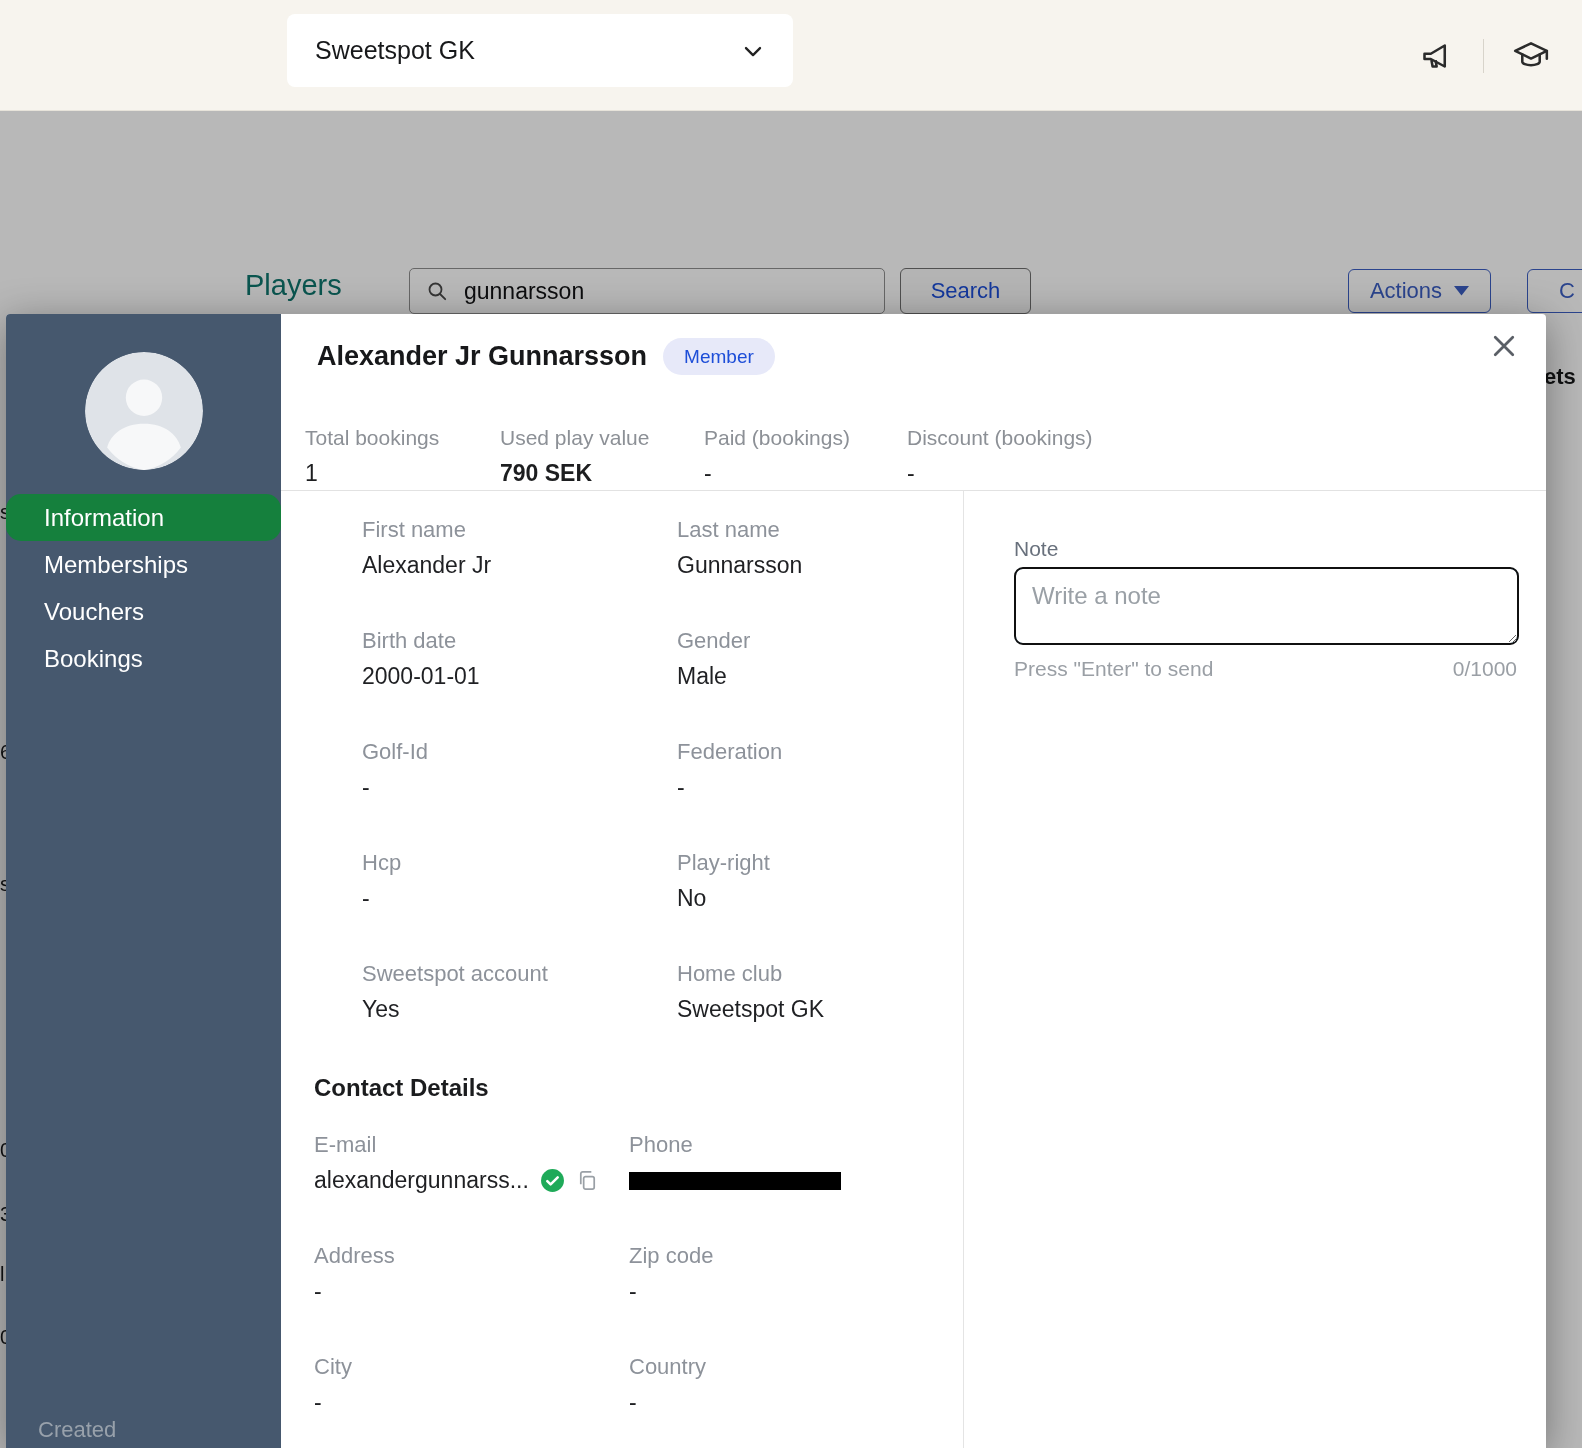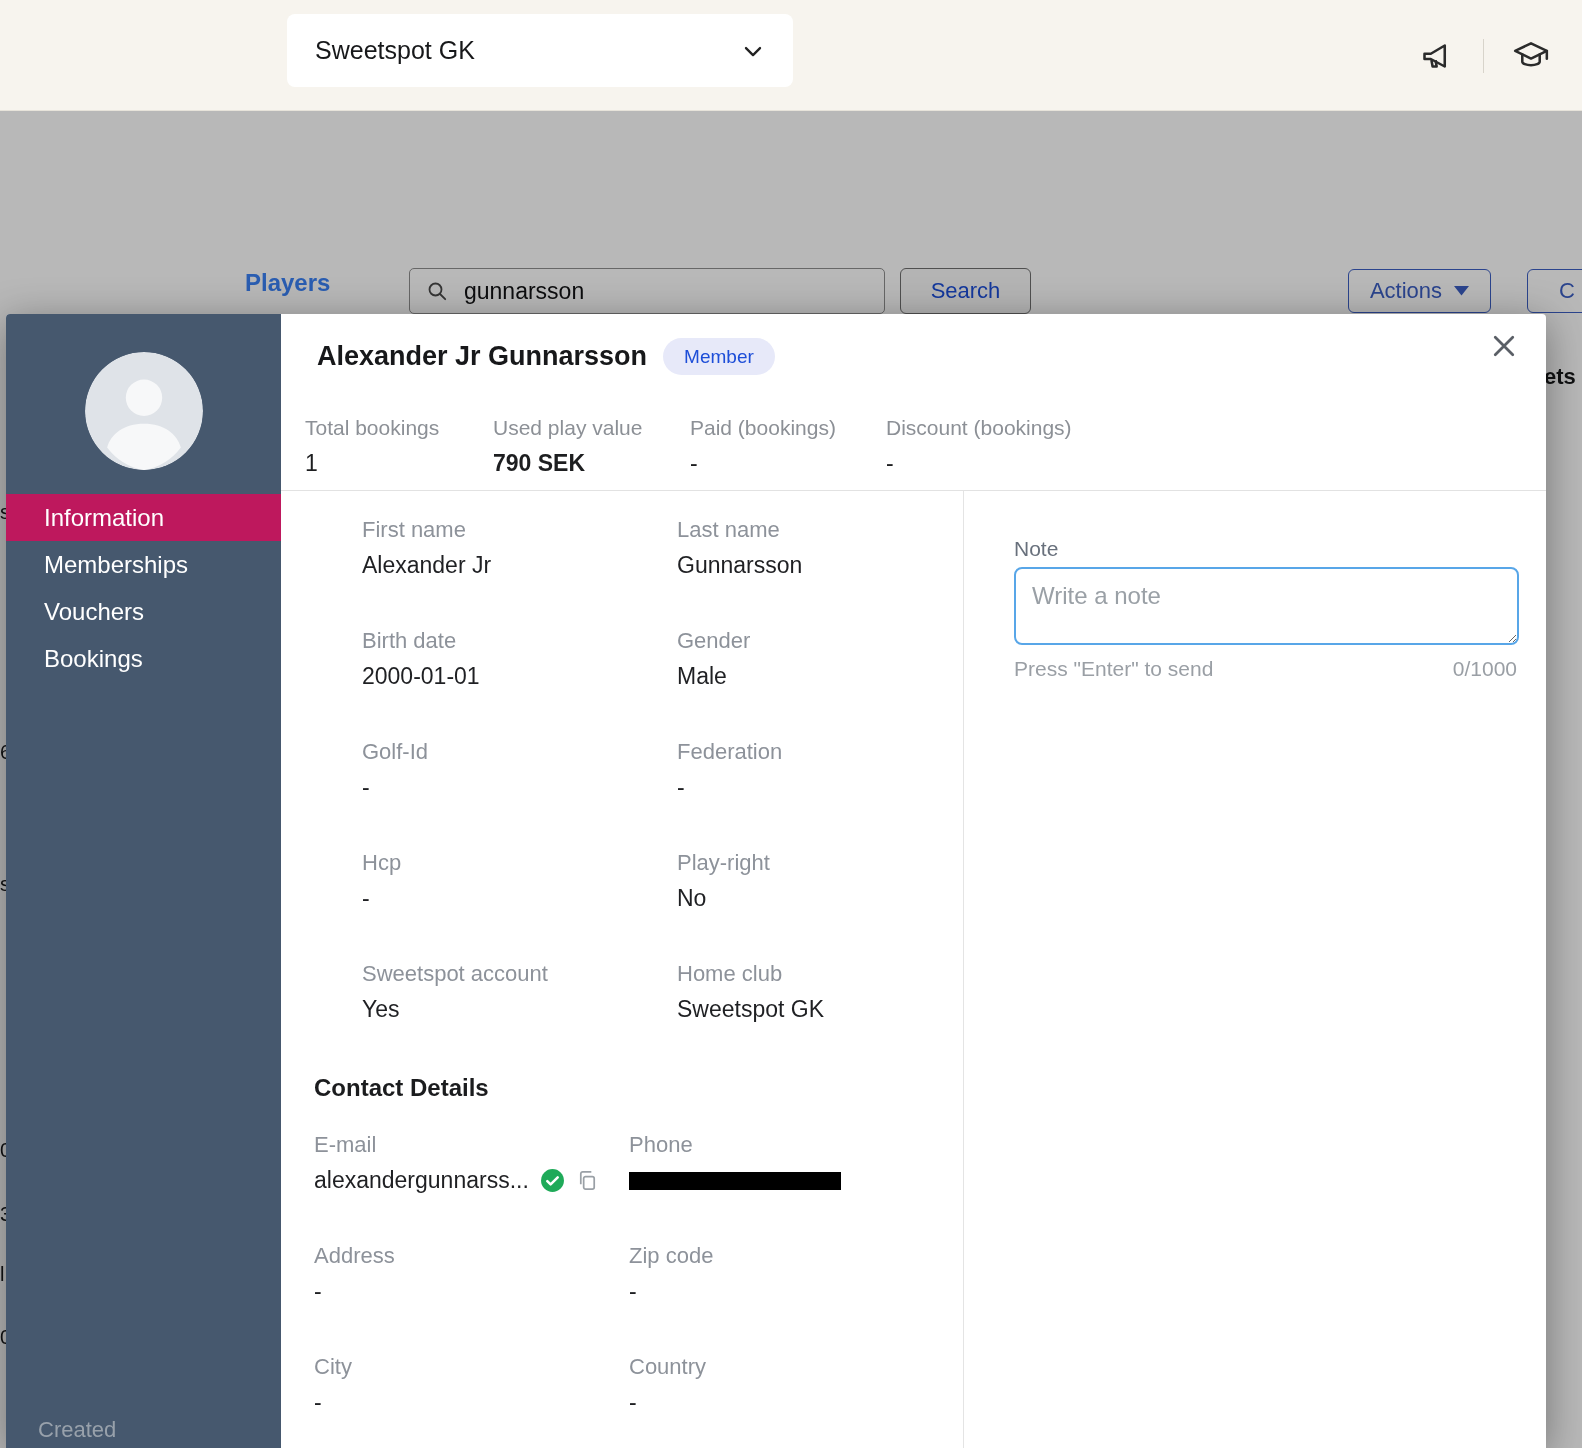"Players" .page-title { color: #3b82f6 -> #0f766e; font-size: 24px -> 29px; font-weight: bold -> normal }
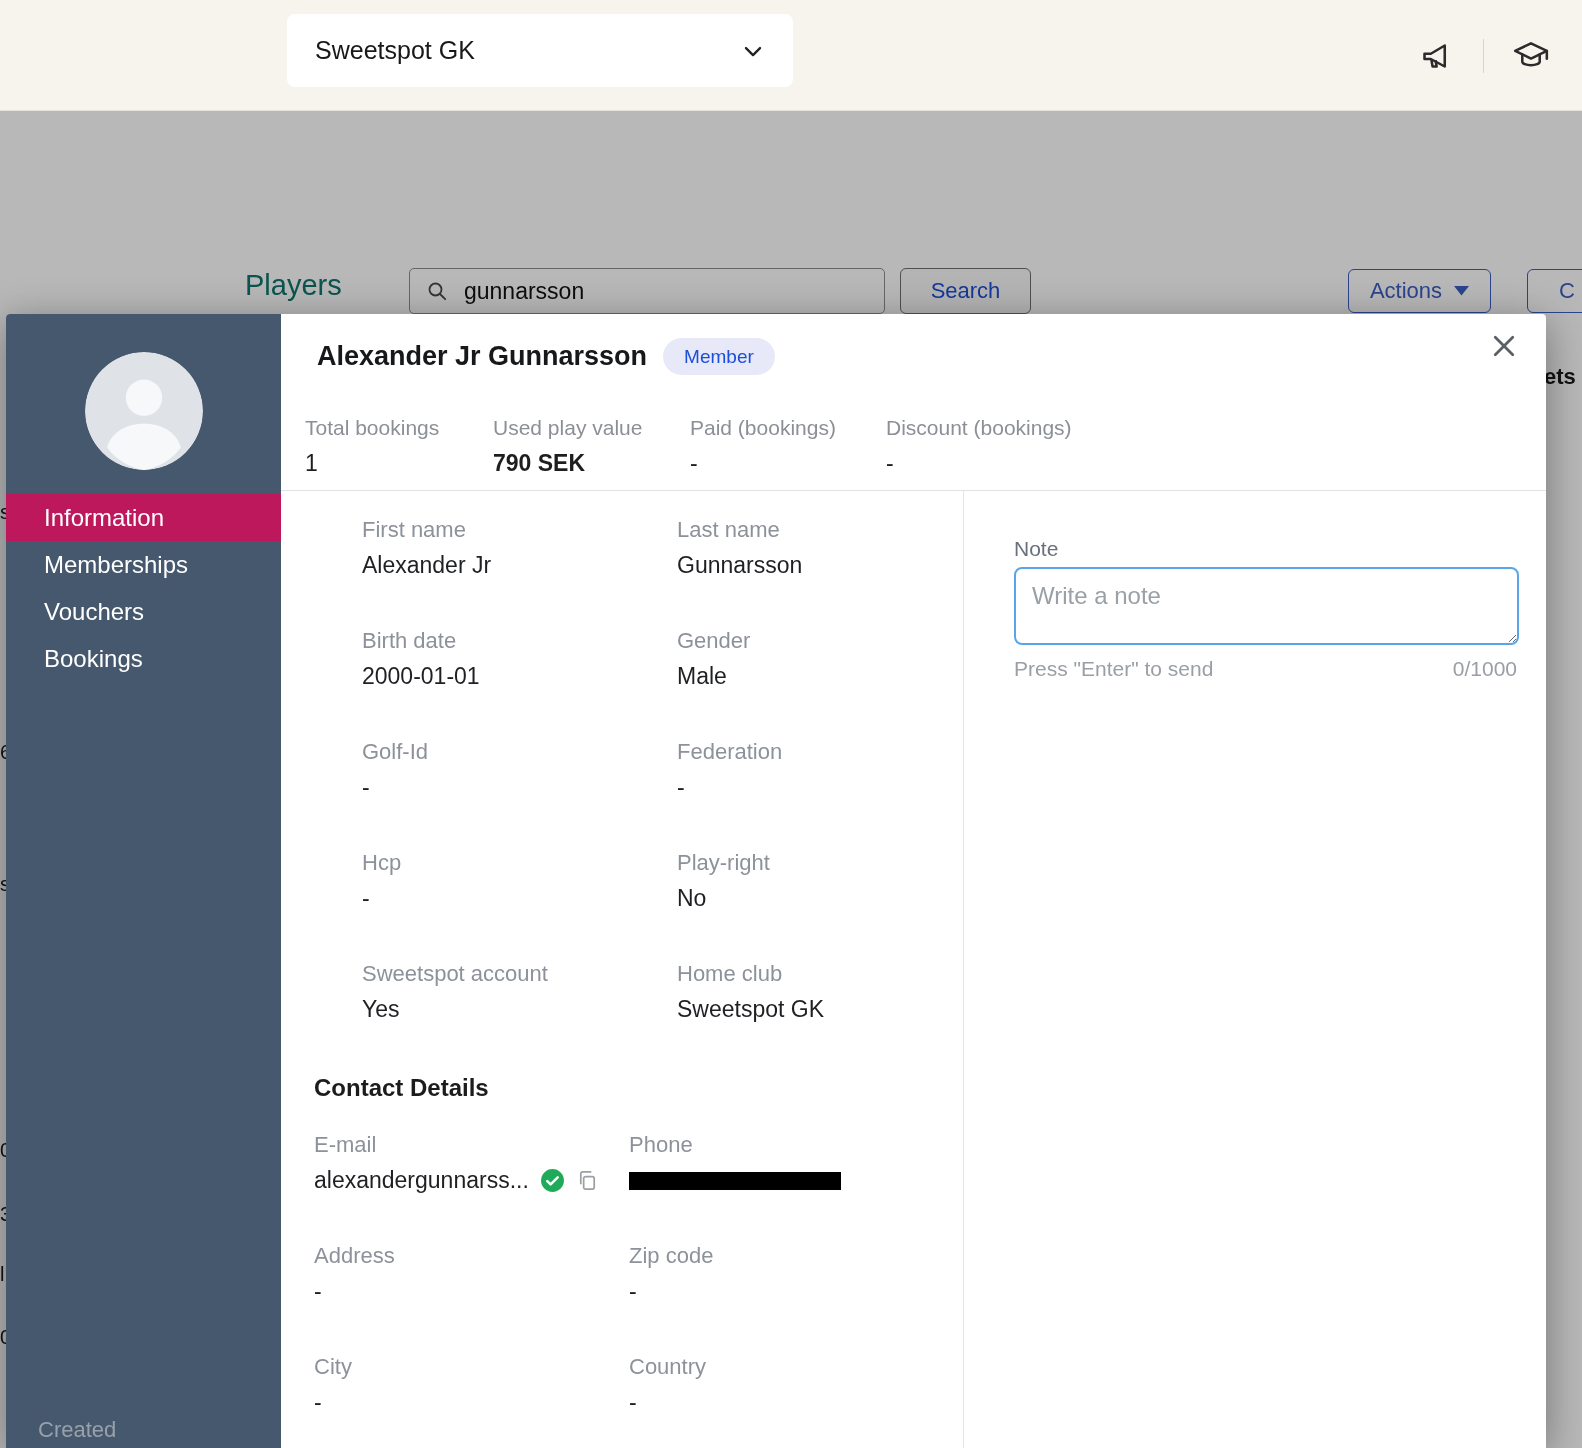"Total bookings" .stats { gap: none -> 7px; top: 102px -> 112px }
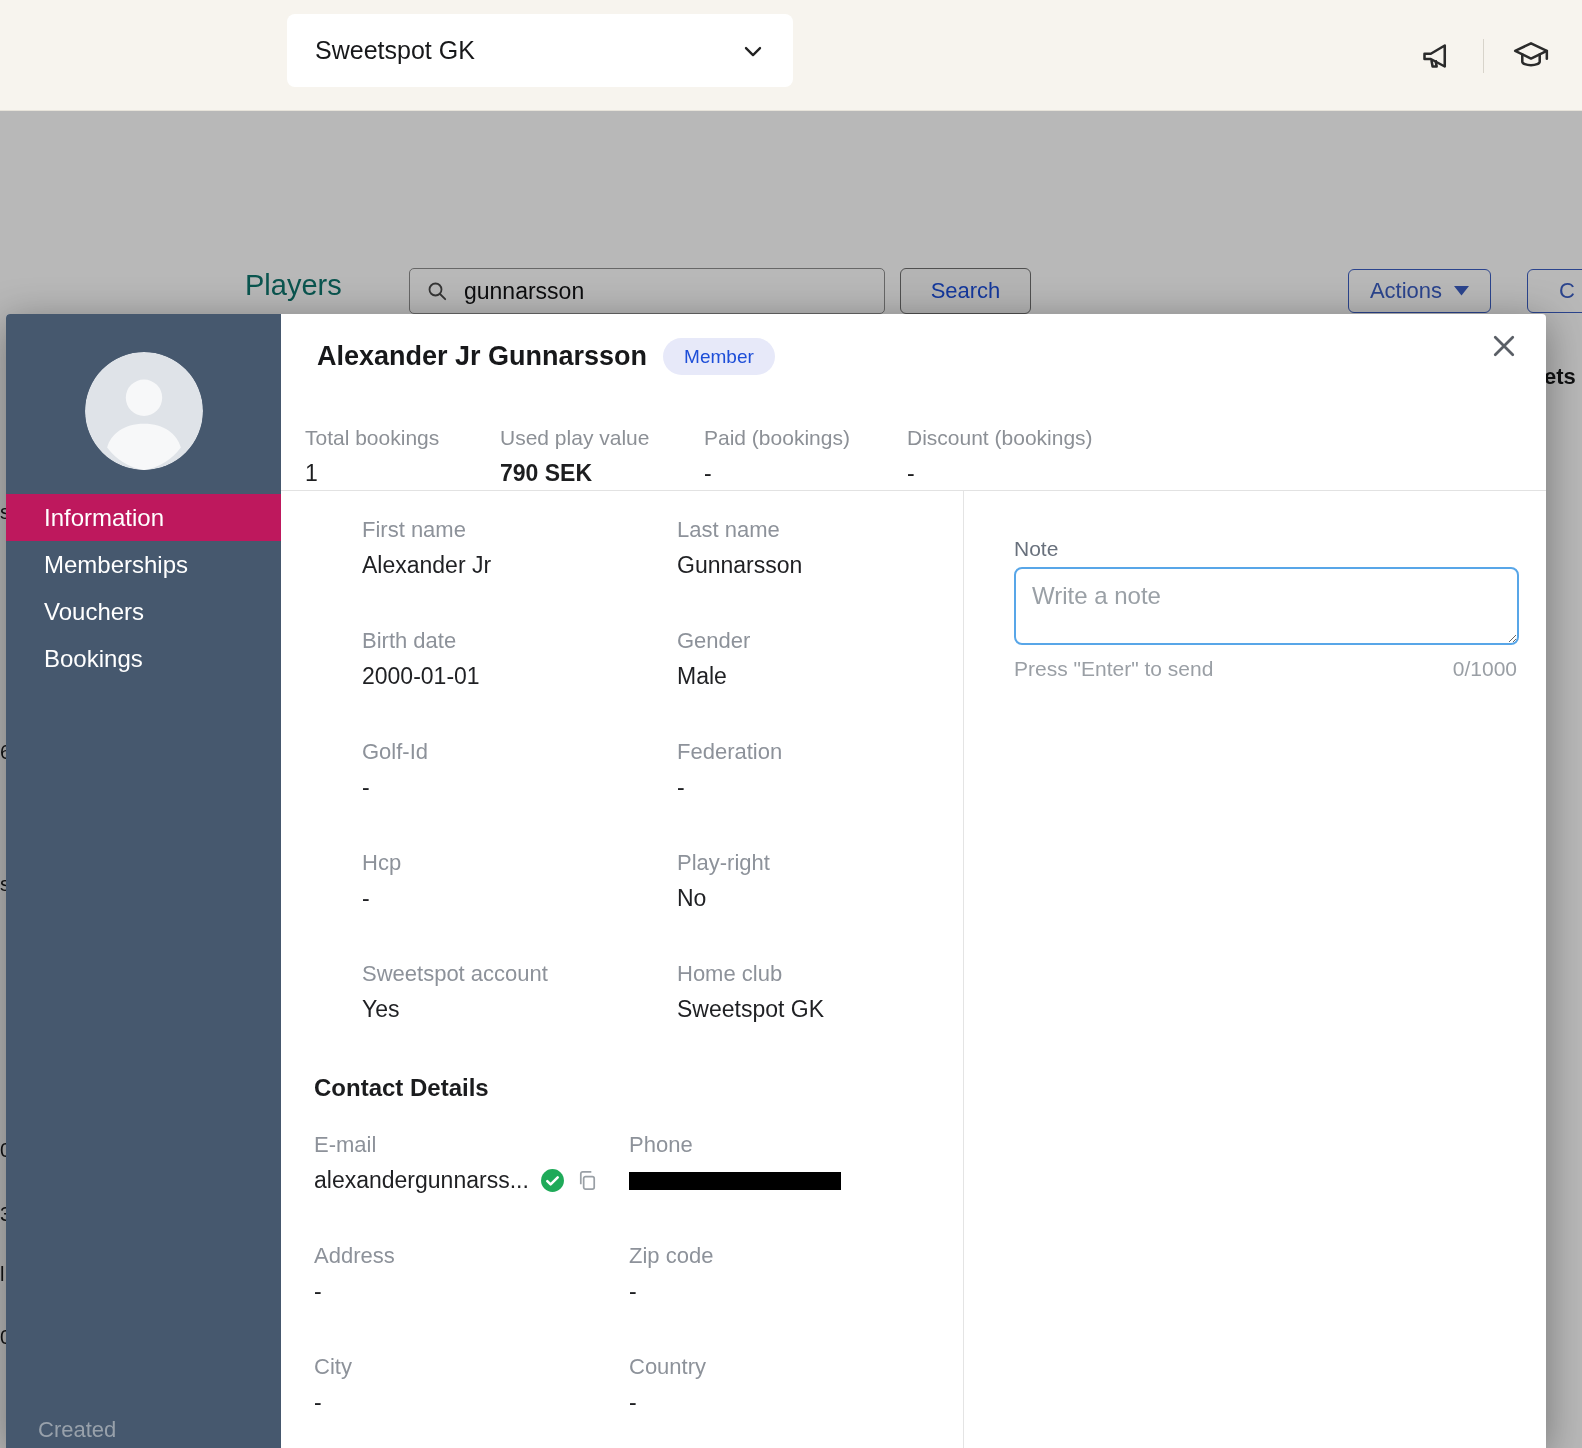"Information" .side-item.active { background: #be185d -> #15803d; border-radius: none -> 15px }
